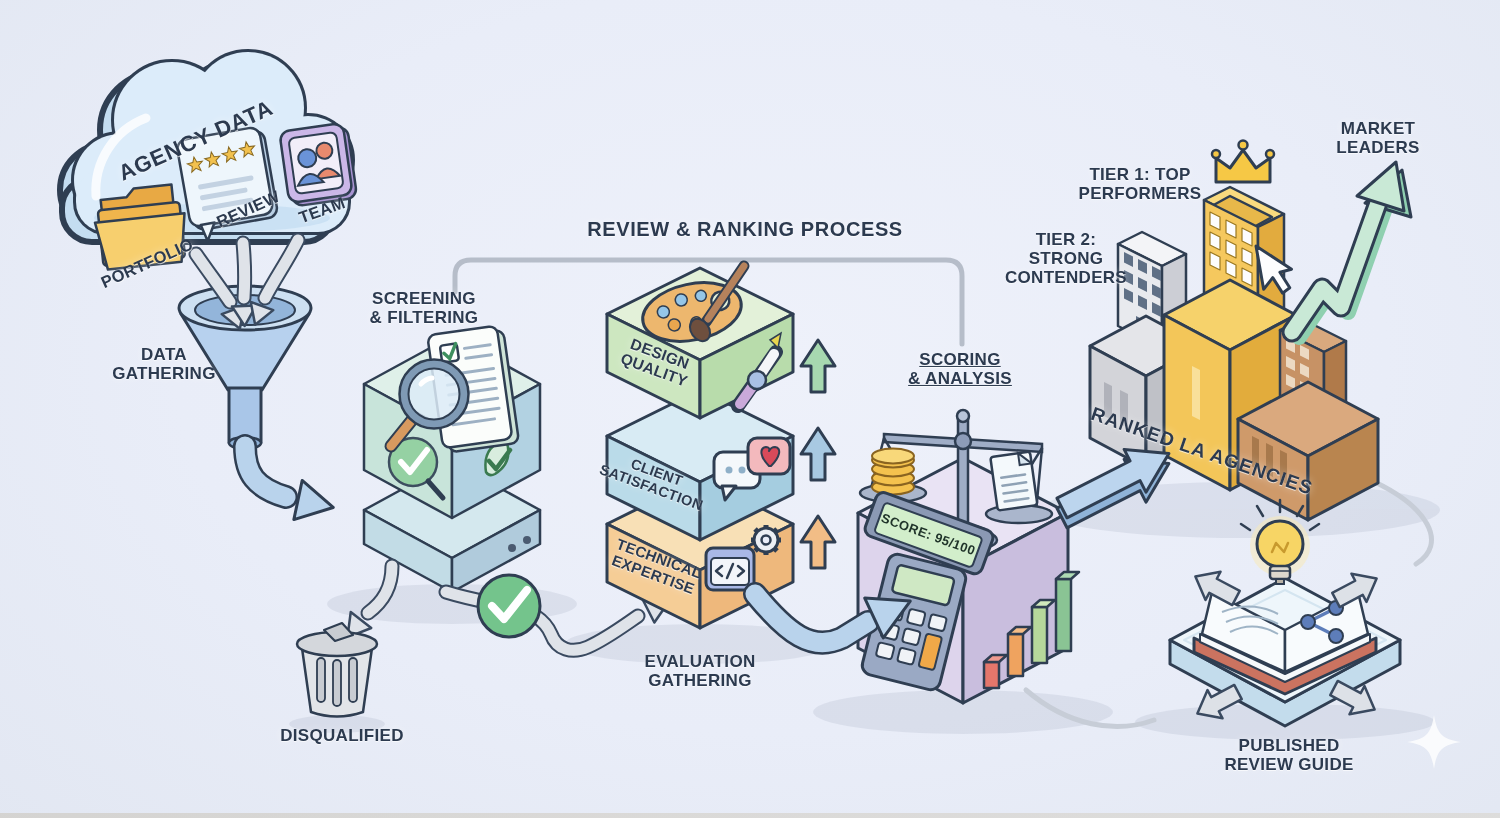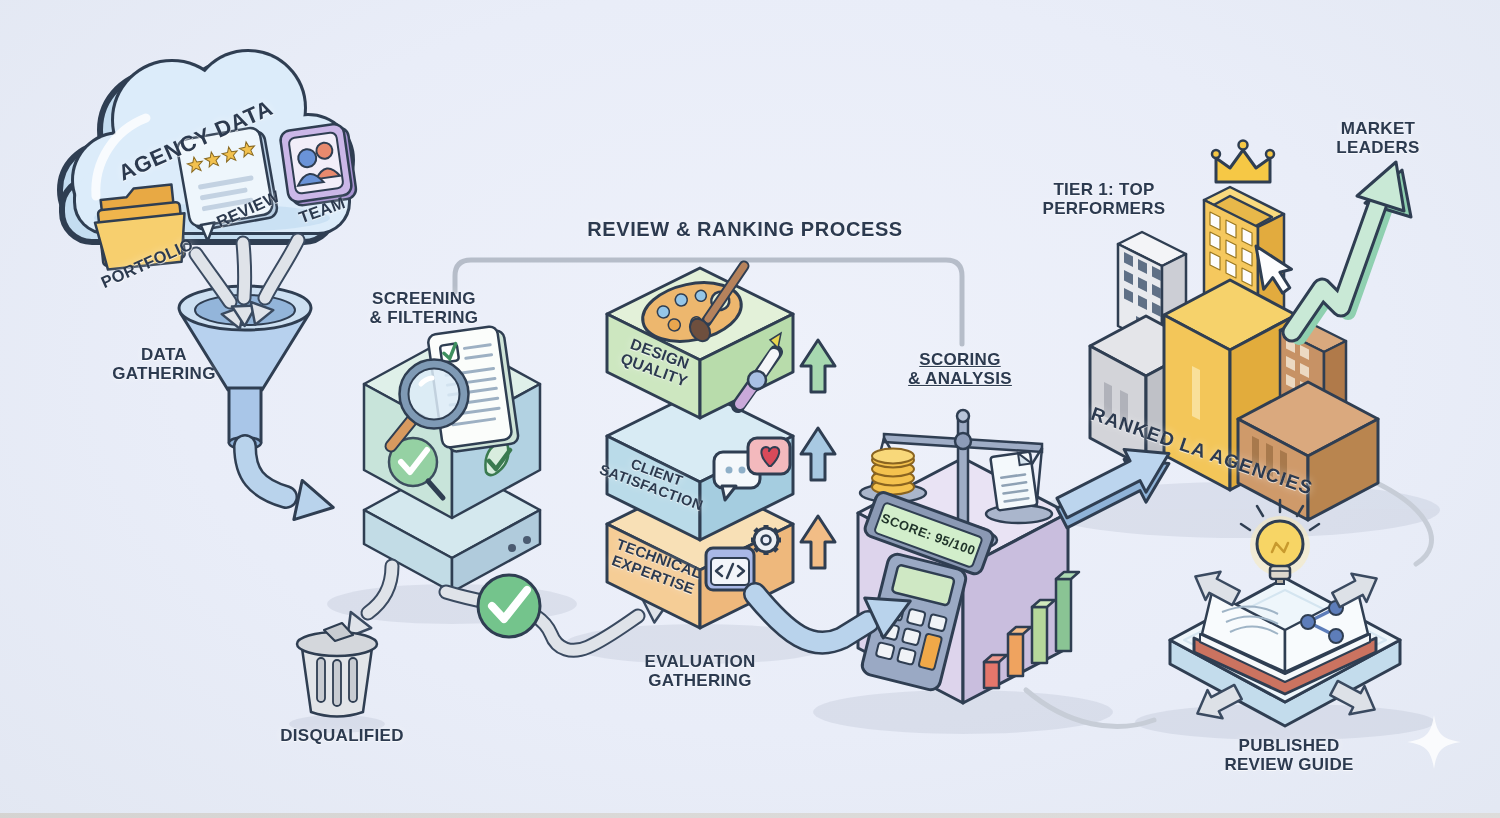"TIER 1: TOP" div.lbl { left: 1104px -> 1140px; margin-top: 15px -> none }
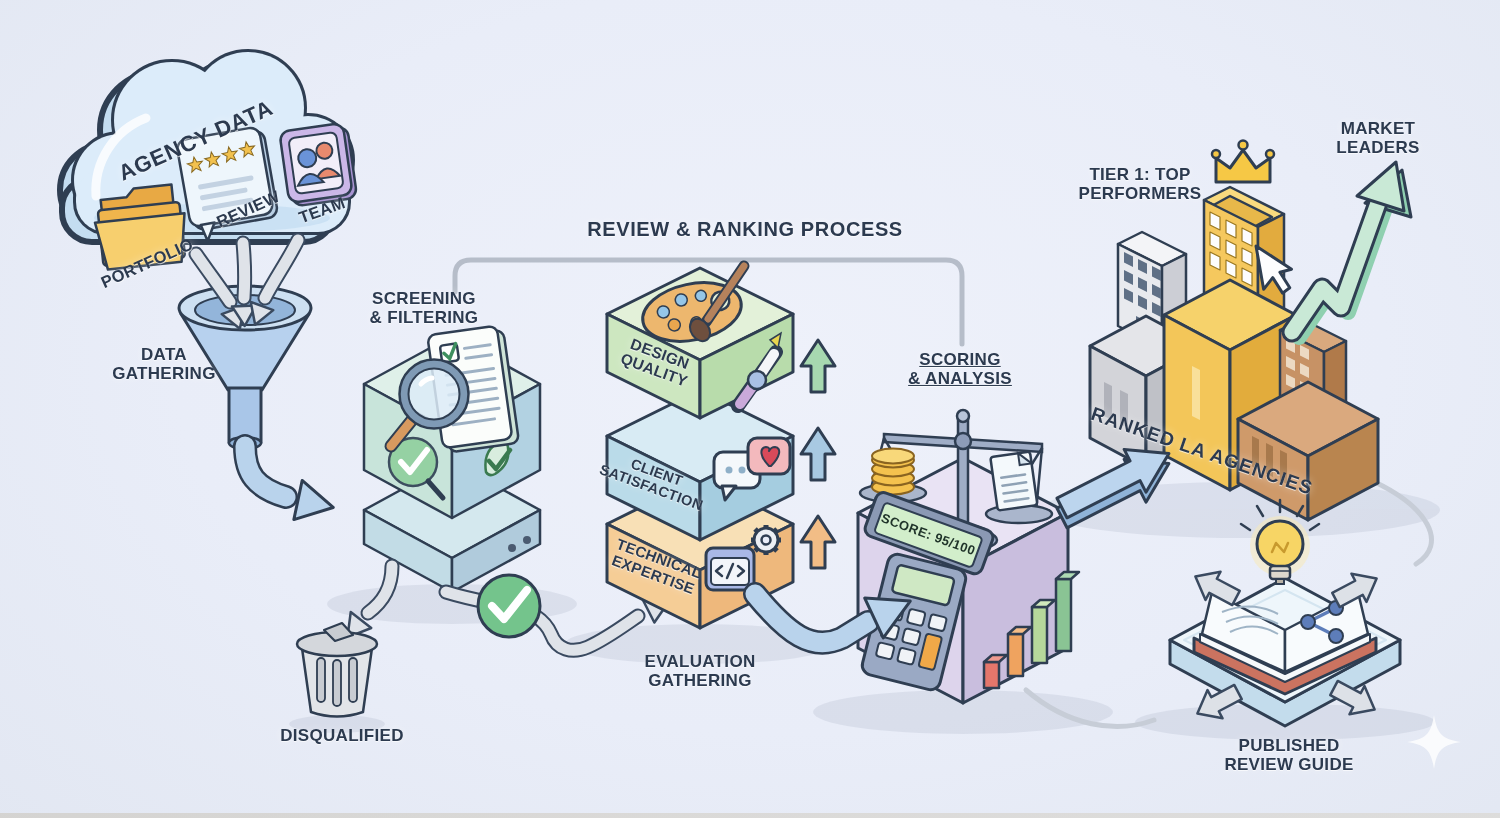"TIER 2:" div.lbl { html: none -> <div>TIER 2: STRONG CONTENDERS</div> }
